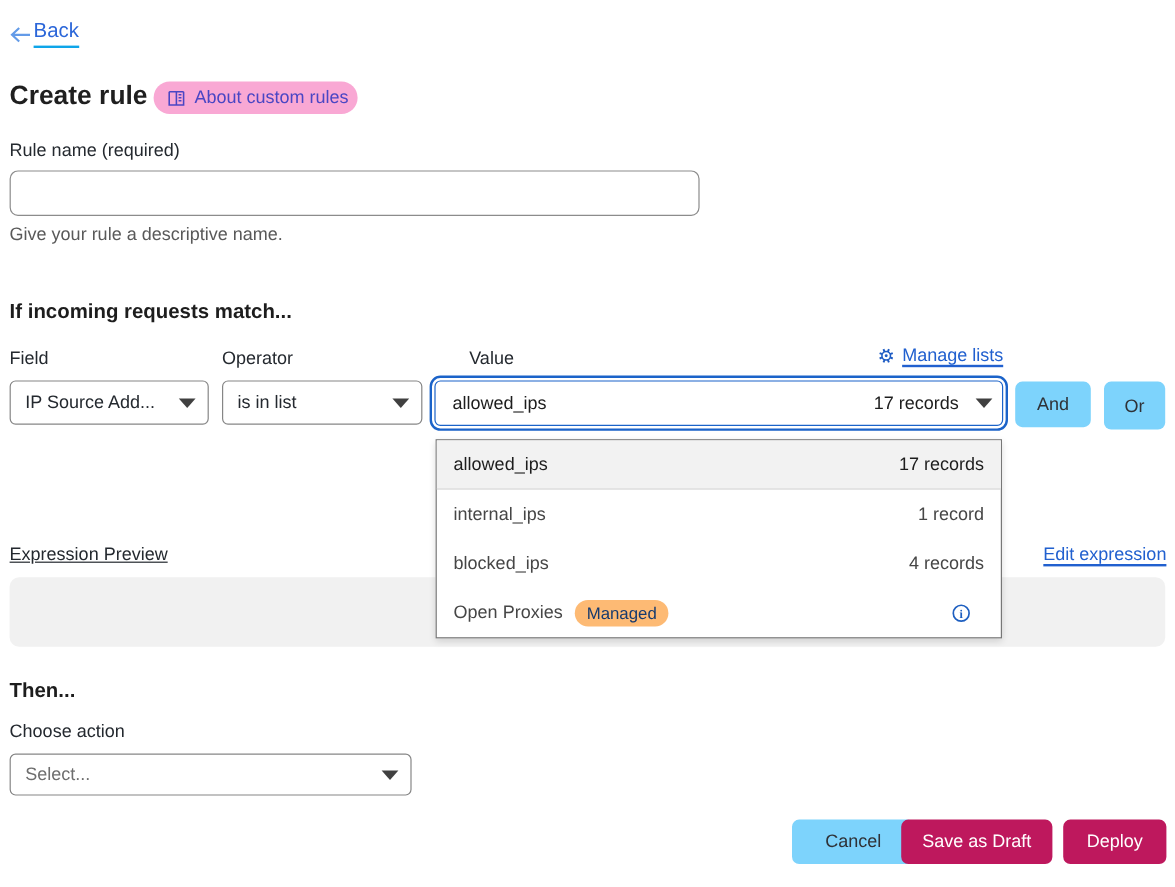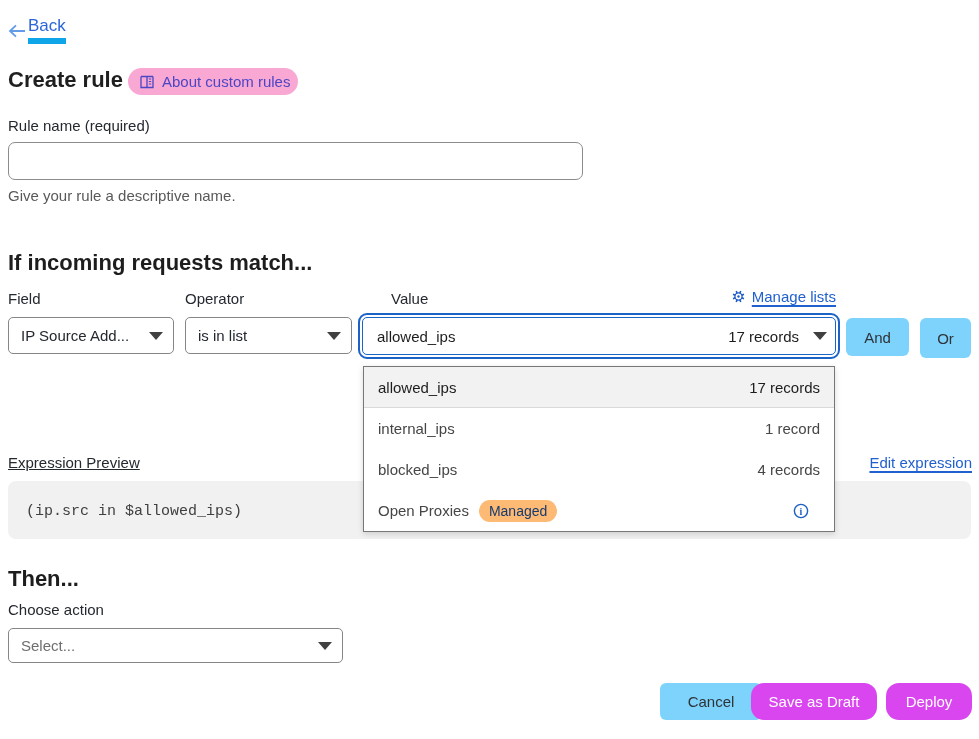"Back" .backlink .txt { border-bottom: 6px solid #0ea5e9 -> 2px solid #0ea5e9 }
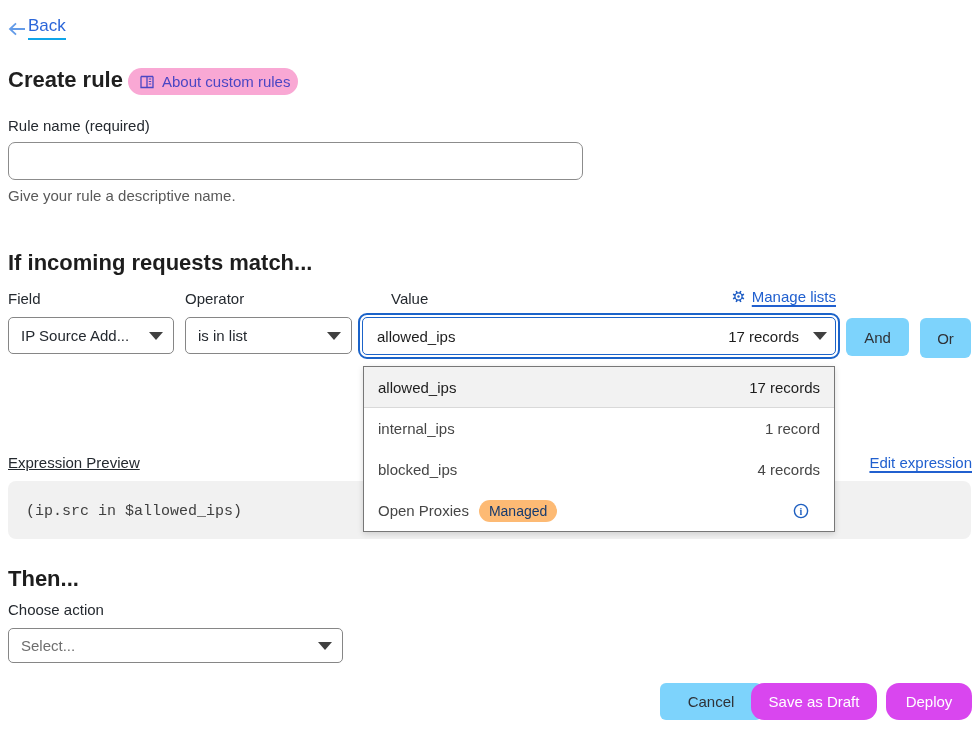"If incoming requests match..." .h2 { font-size: 22px -> 17px }
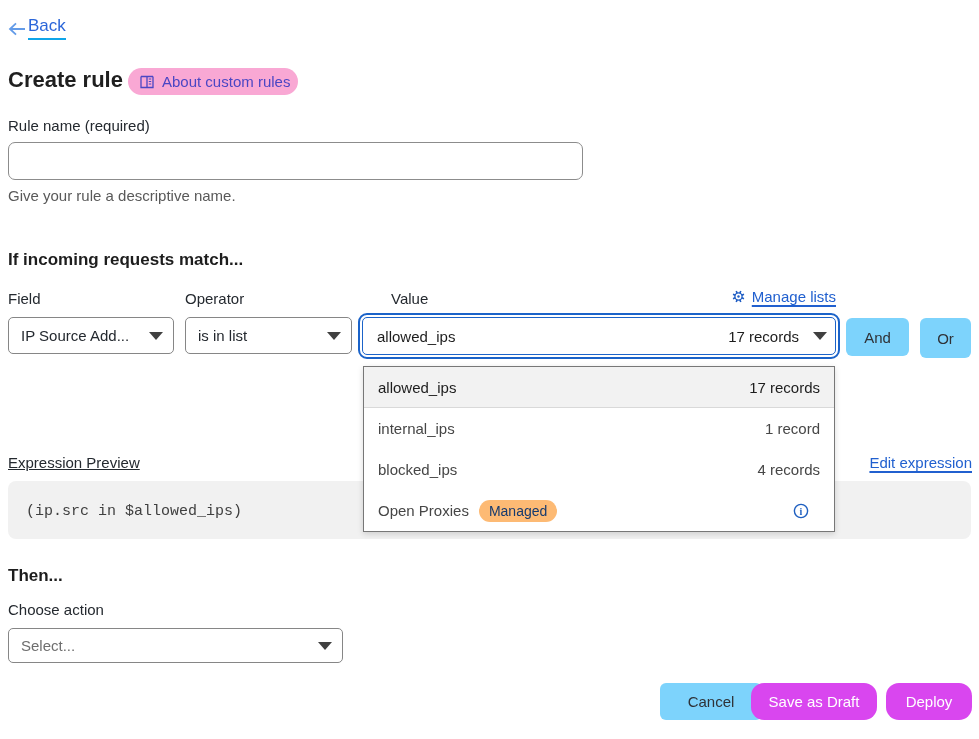"(ip.src in $allowed_ips)" div.abs { html: <div>(ip.src in $allowed_ips)</div> -> none }
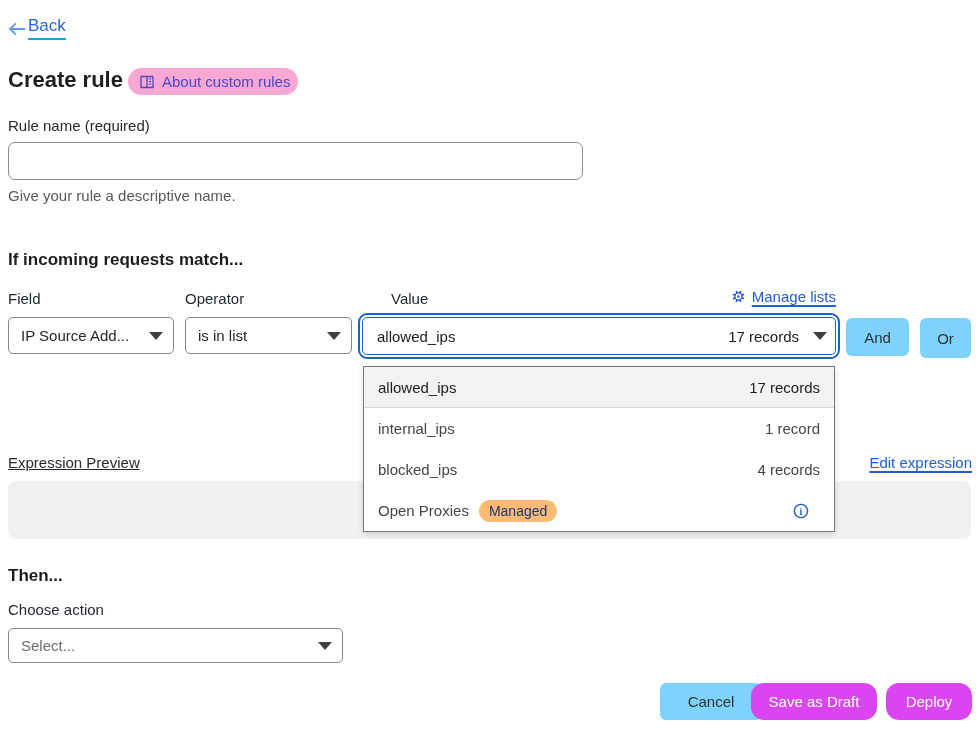"Save as Draft" .btn.blue { background: #d946ef -> #be185d; border-radius: 13px -> none }
